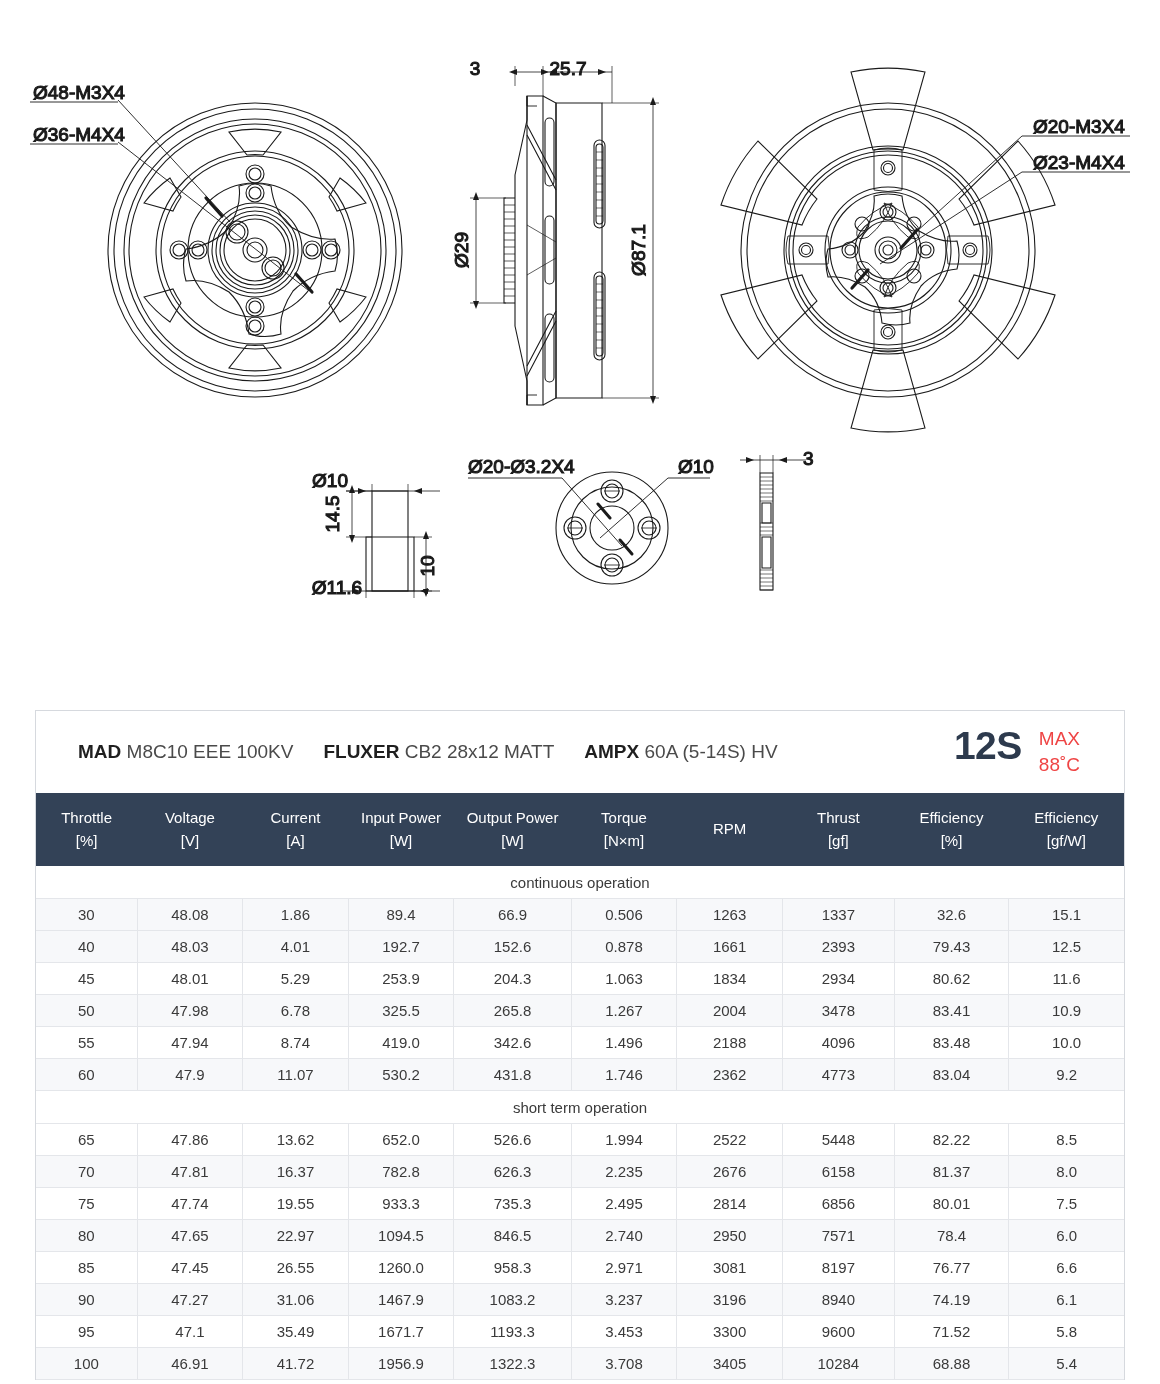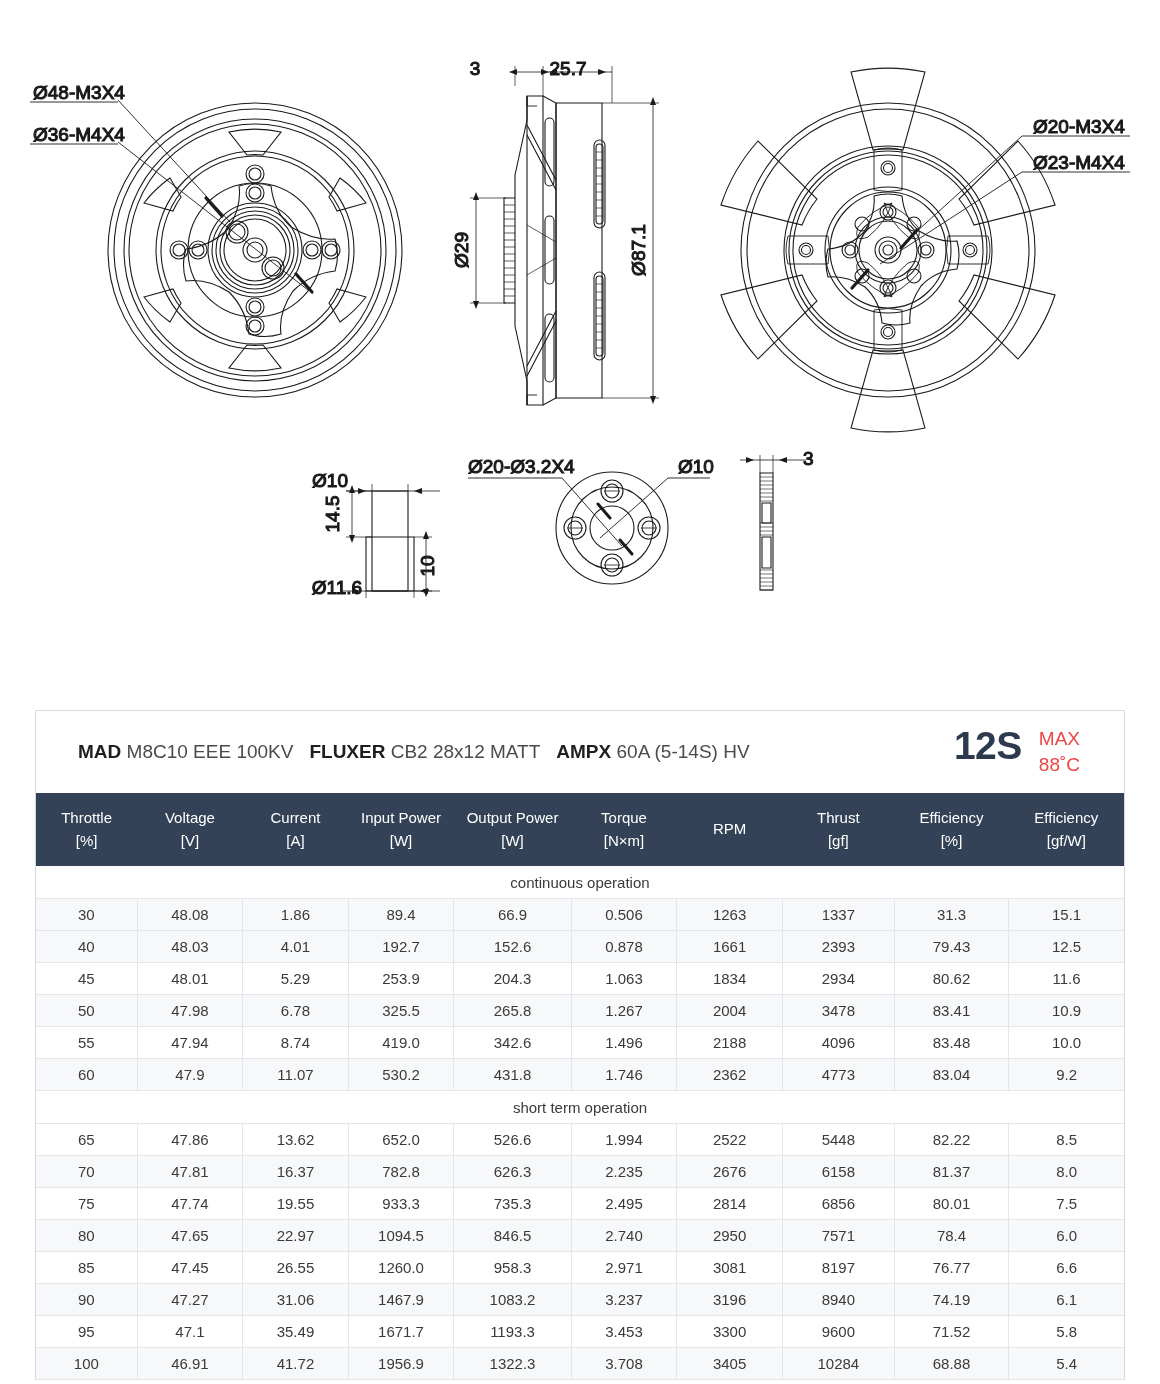"MAD M8C10 EEE 100KV" .title-specs { gap: 16px -> 30px }
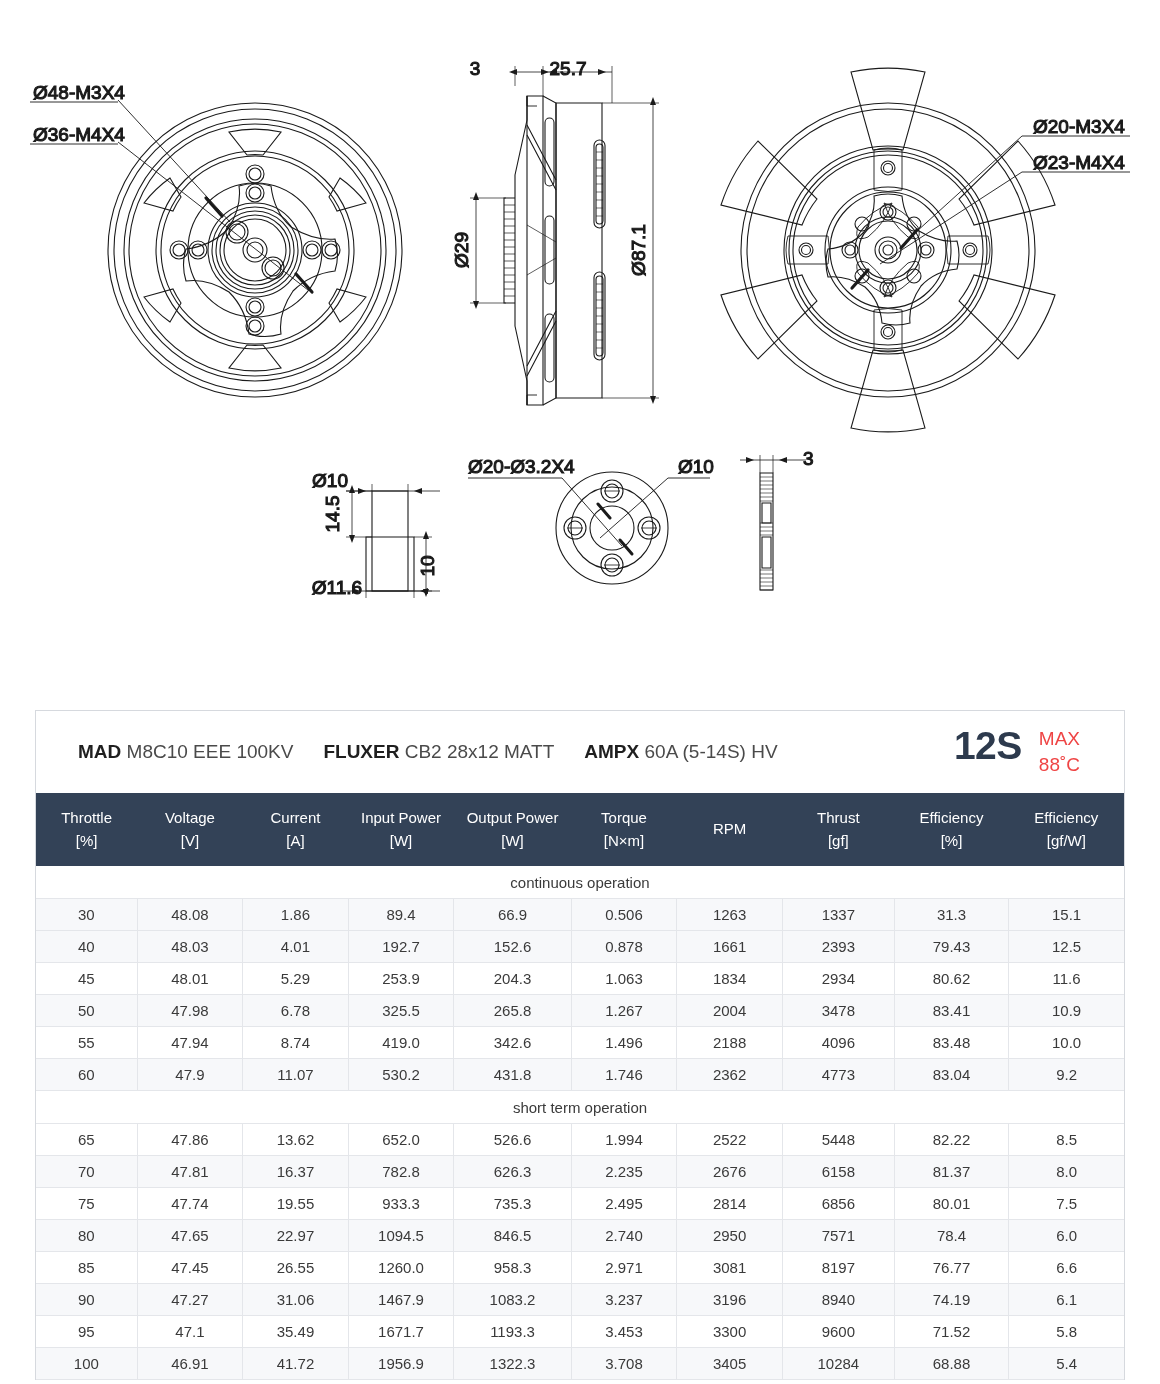"31.3" td { text: 31.3 -> 32.6 }
